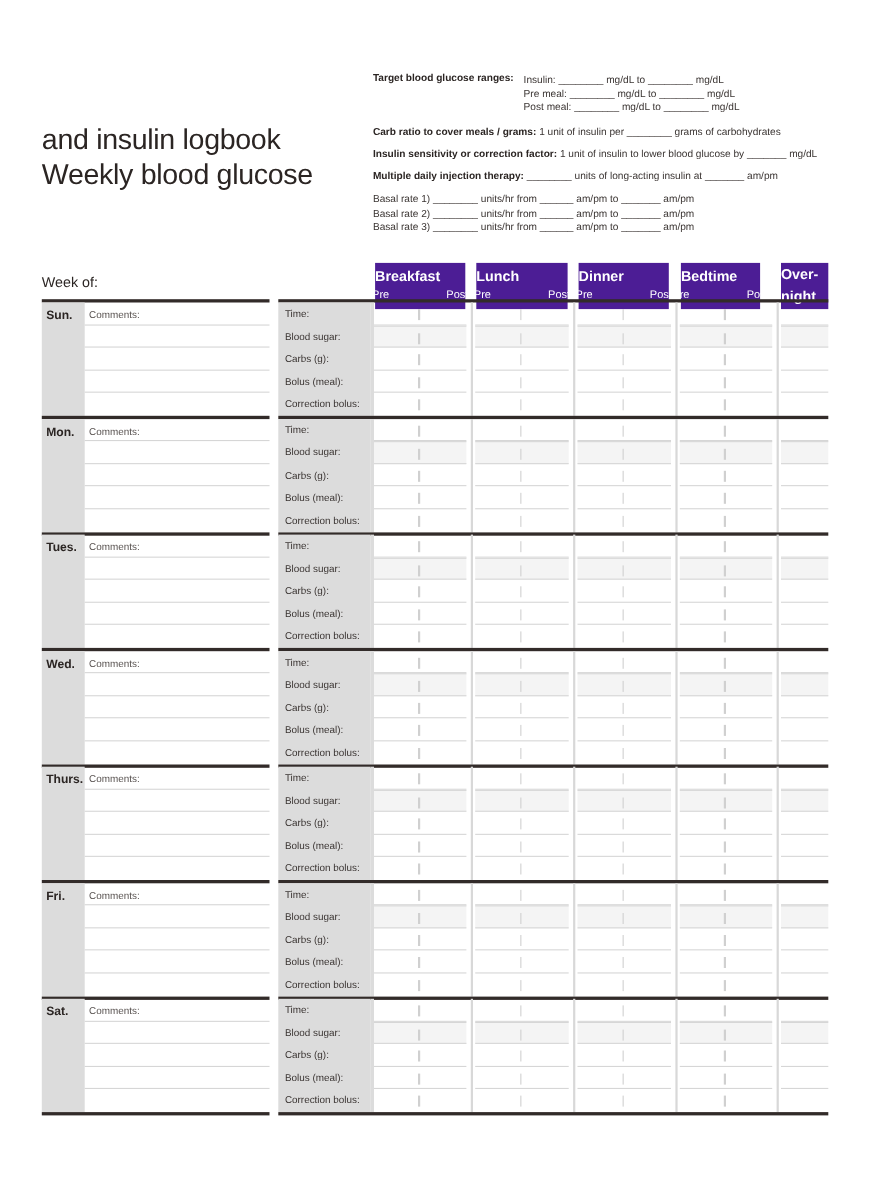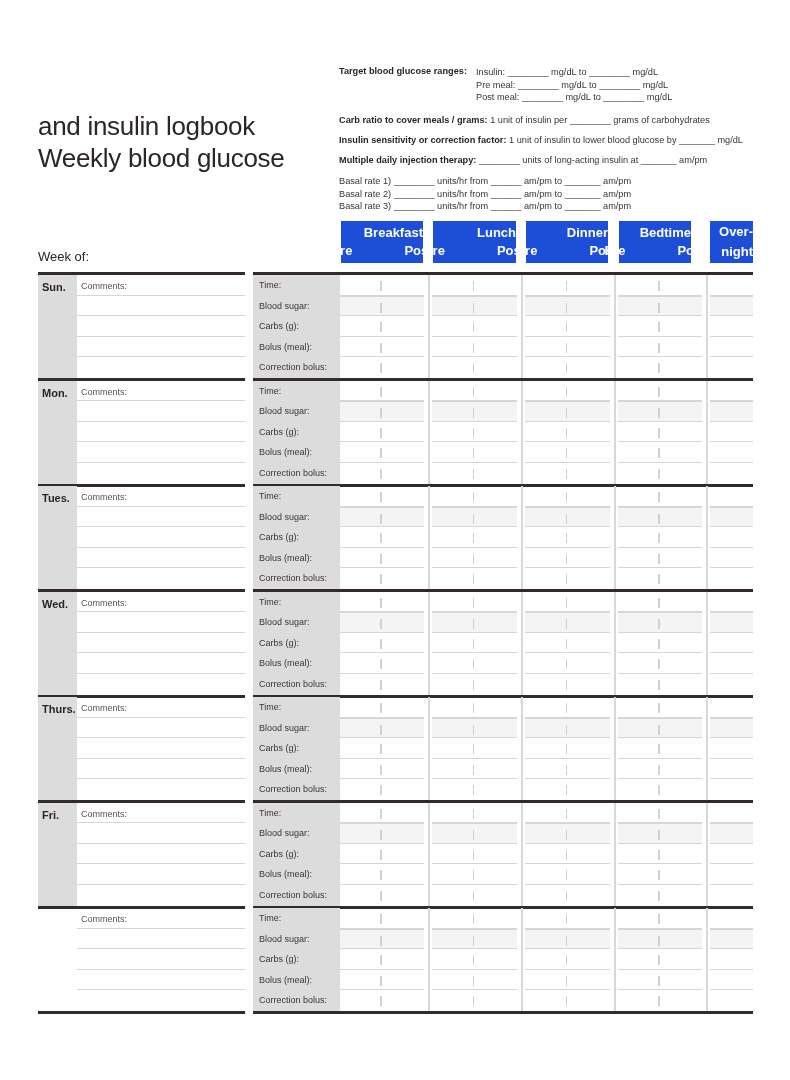"Breakfast" .hdr { background: #1d4ed8 -> #4c1d95; text-align: right -> left; top: 221px -> 239px }
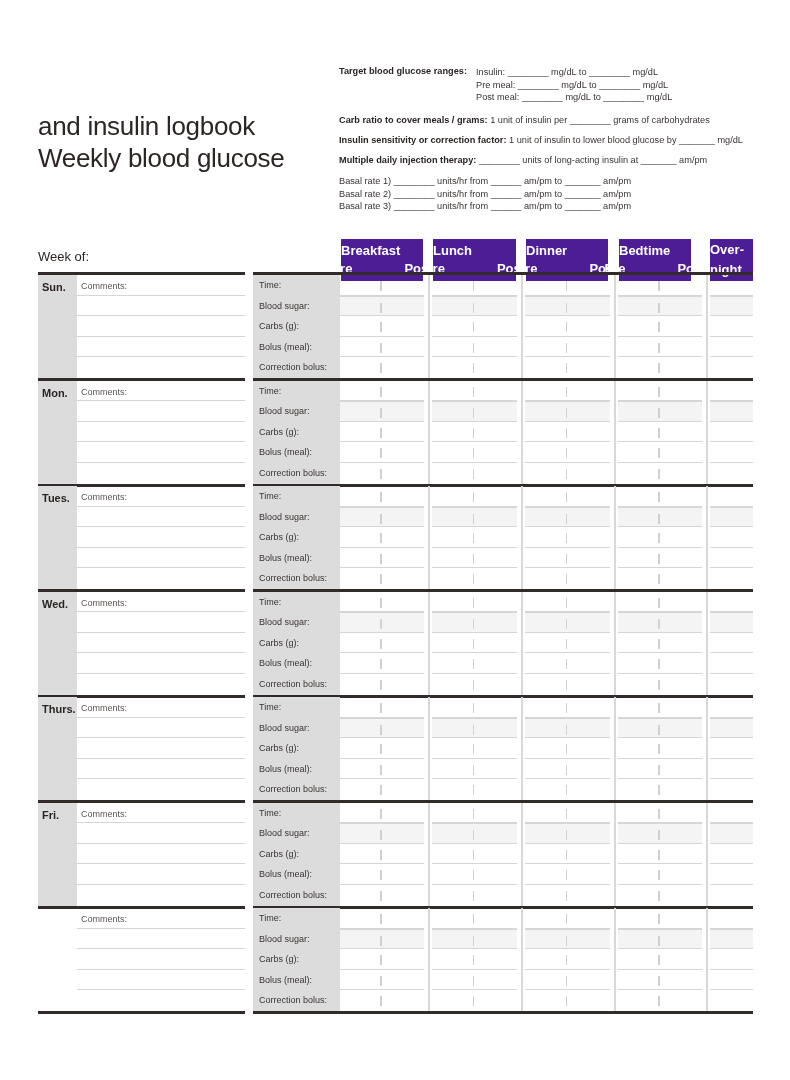"Pre" .hdr .pp { font-size: 13px -> 10px; font-weight: bold -> none }
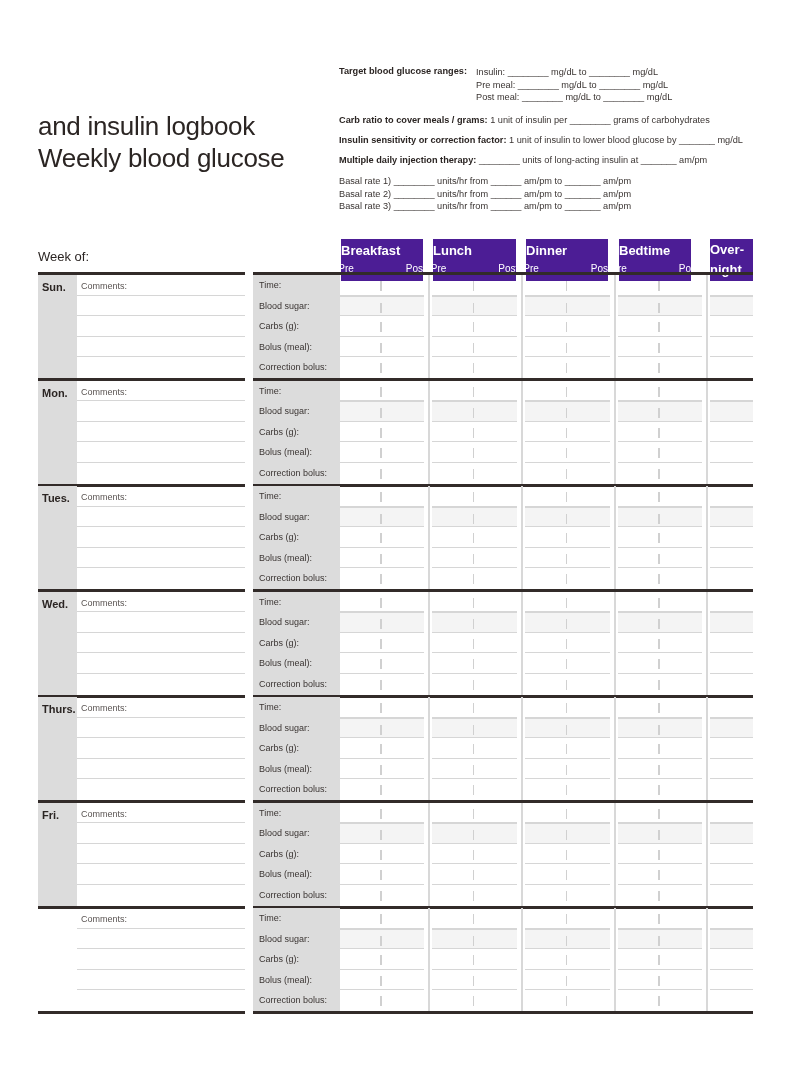"Sat." div.dlabel { html: none -> <div>Sat.</div> }
